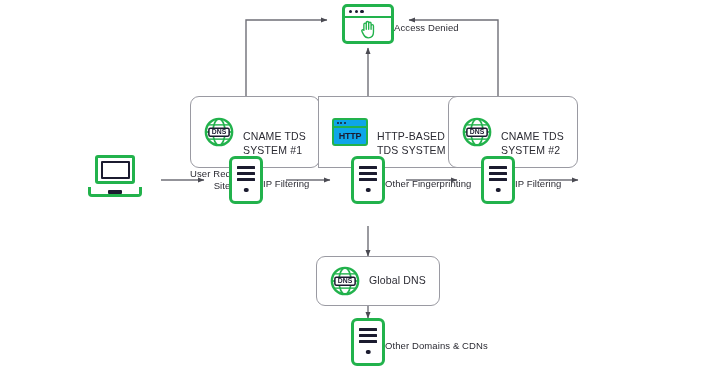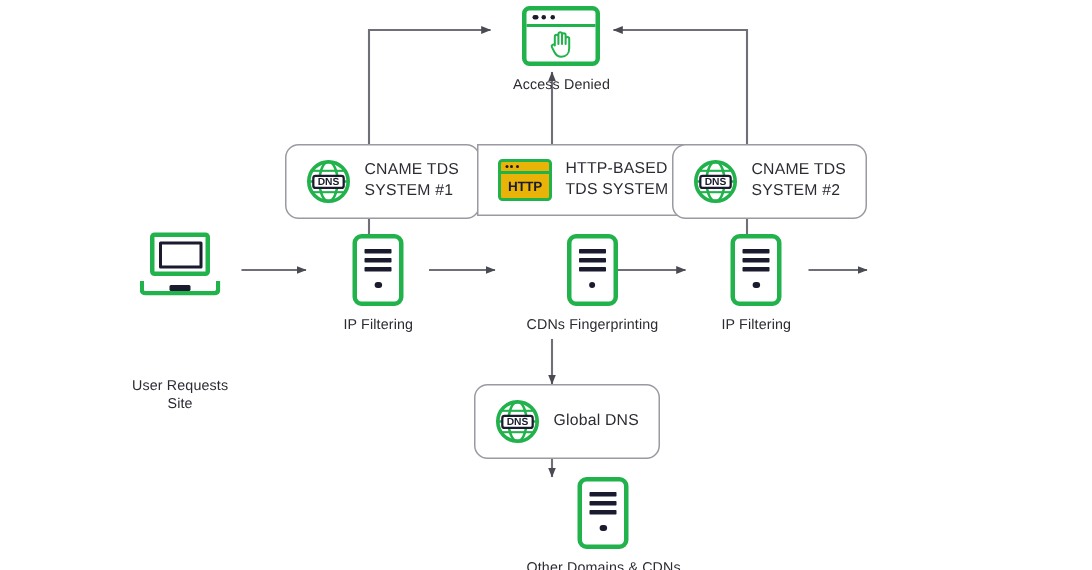"Access Denied" .node { flex-direction: column -> row }
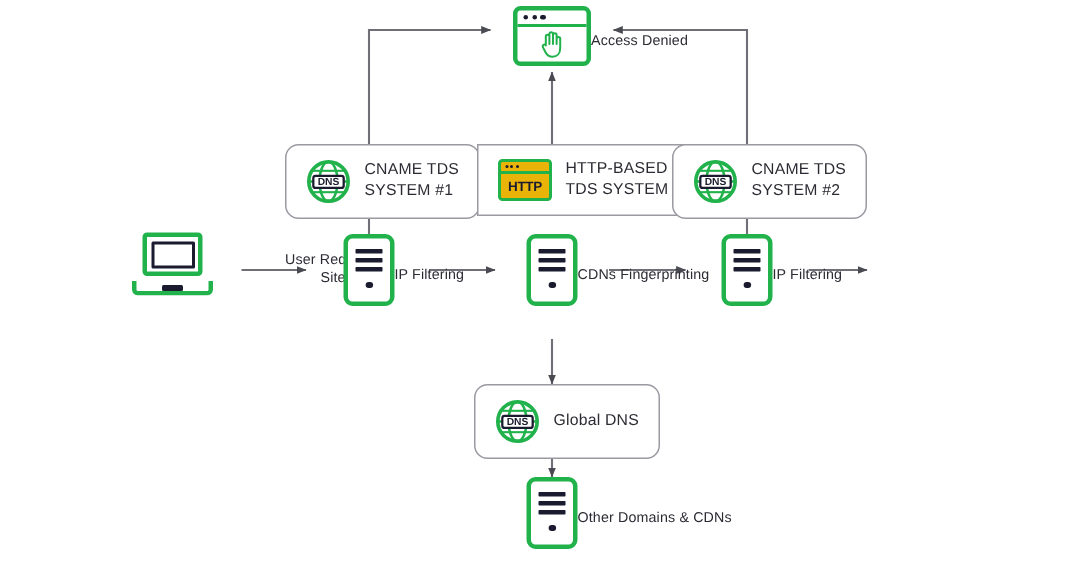"CNAME TDS" .card-text.caps { margin-top: none -> 24px }
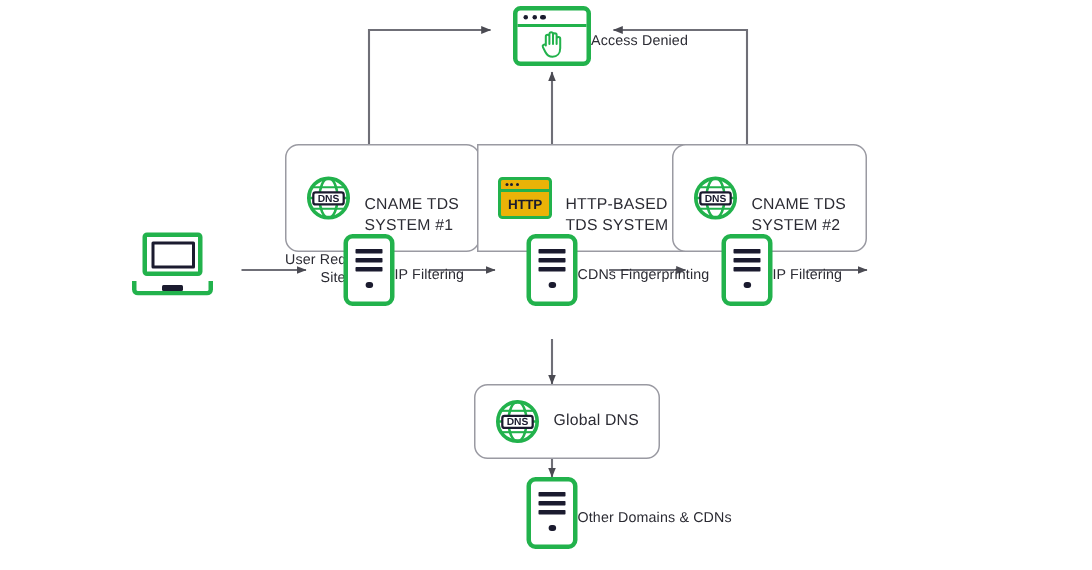"HTTP" .http-ico { background: #eab308 -> #0ea5e9 }
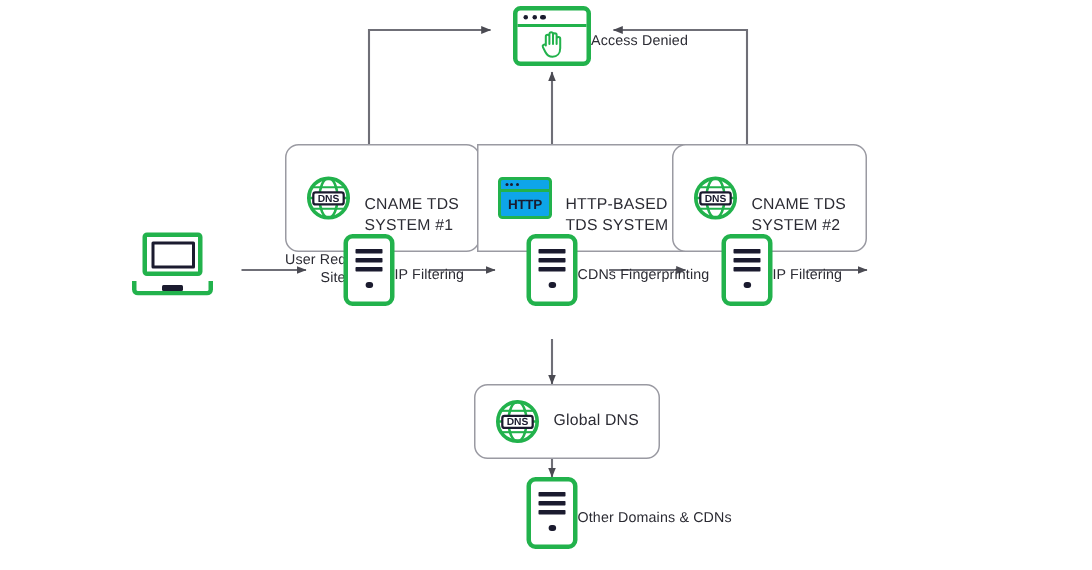"CDNs Fingerprinting" div.node-label { text: CDNs -> Other }
